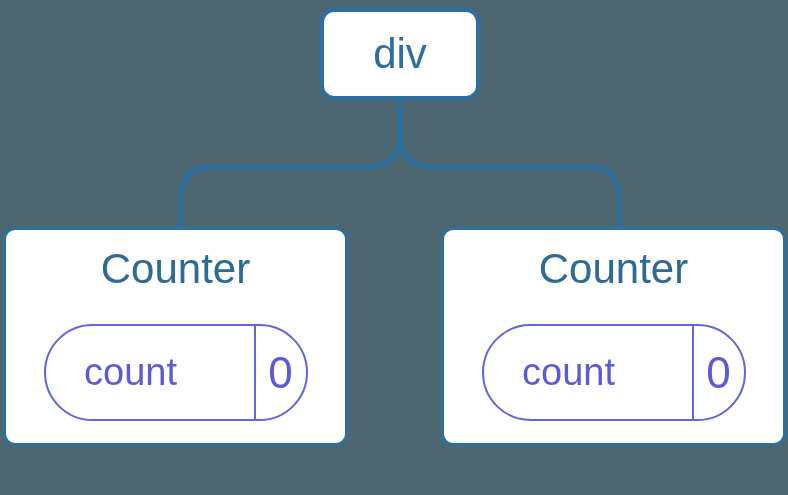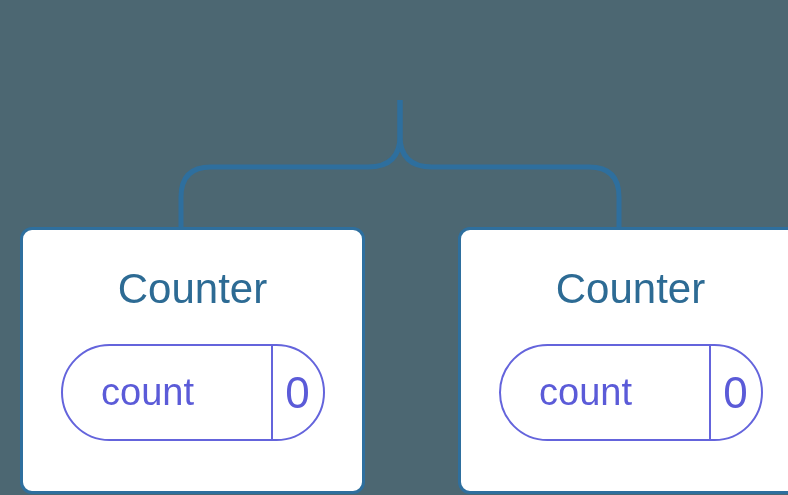"div" div.node-root { html: none -> <div> <span>div</span> </div> }
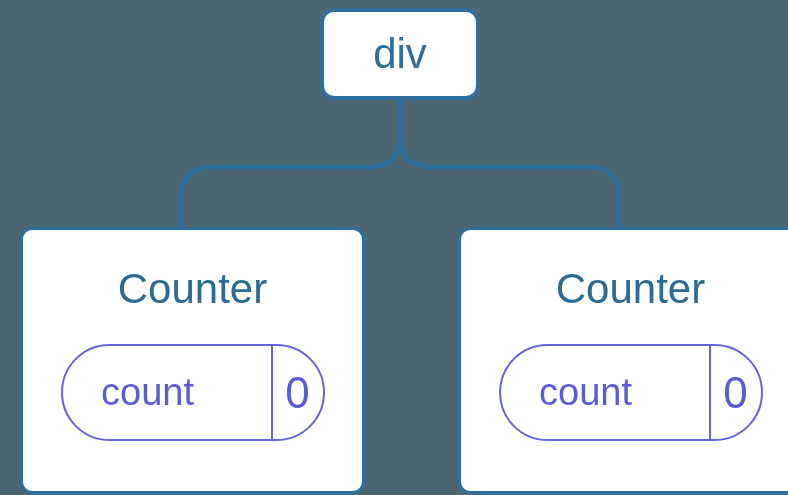"Counter" .card { height: 267px -> 219px; margin-left: 17px -> none; padding-top: 36px -> 16px }
